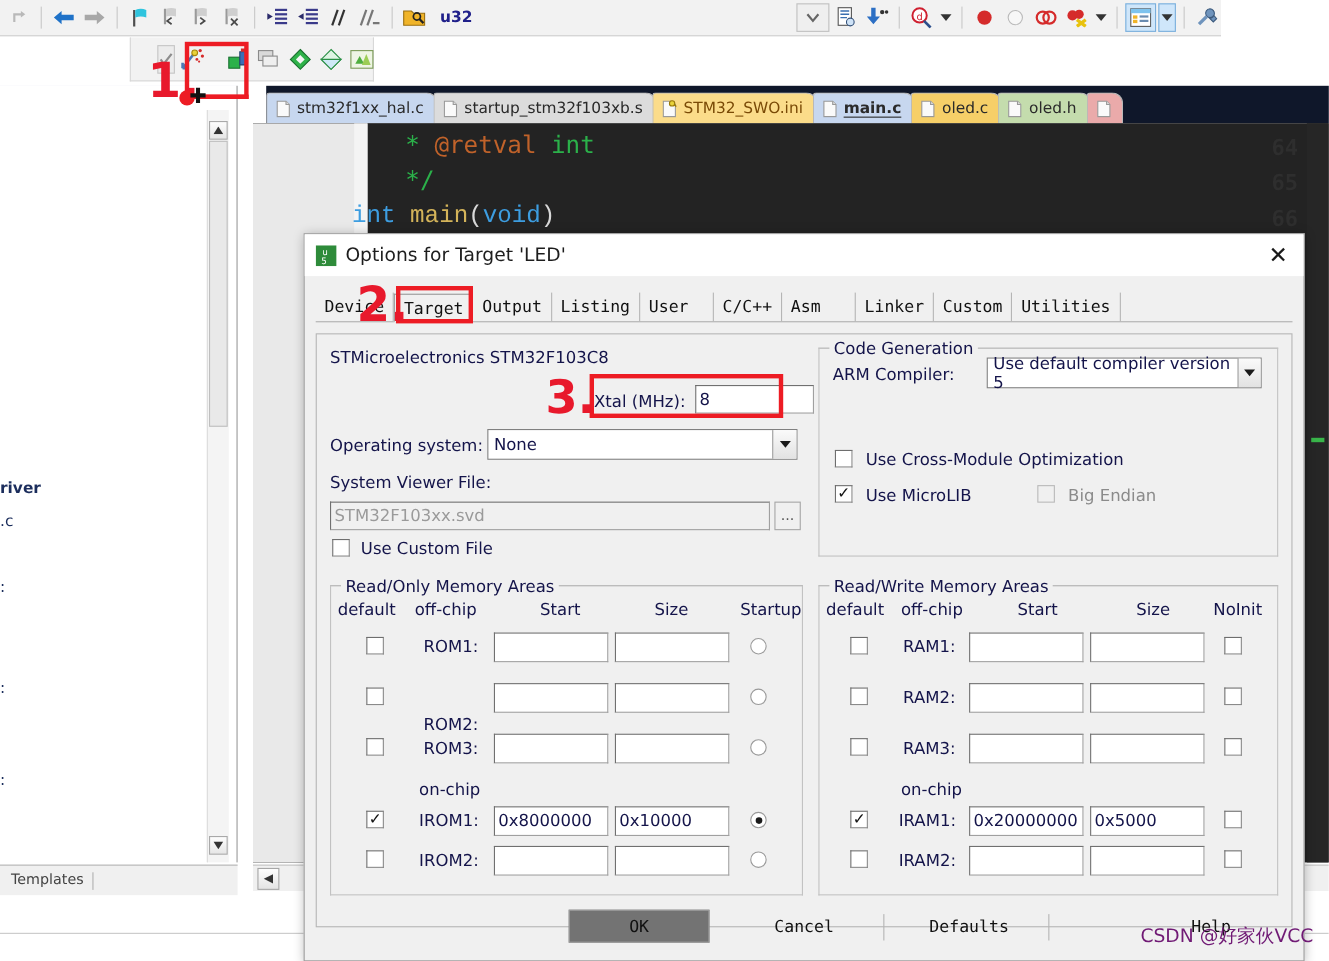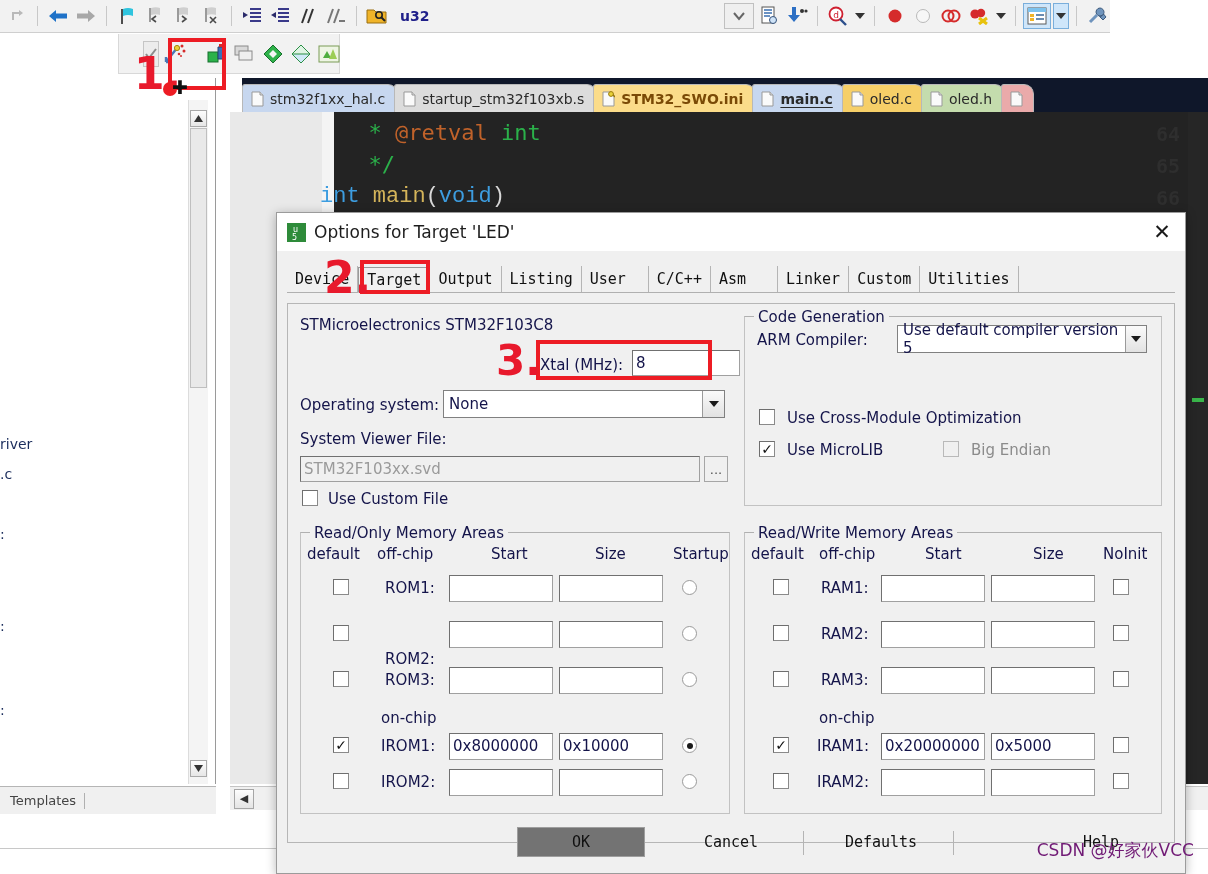"STM32_SWO.ini" div.ftab { font-weight: bold -> none }
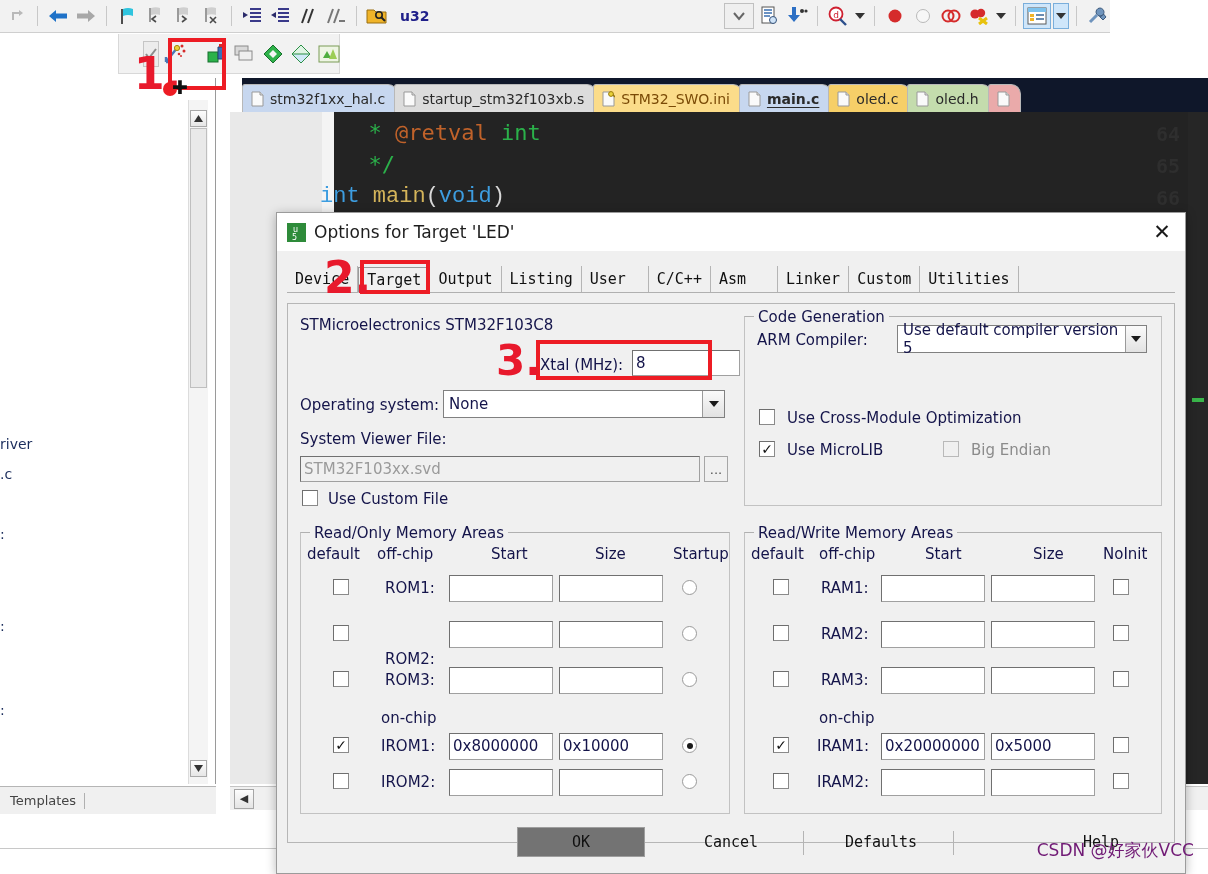"river" div.proj-text { font-weight: none -> bold }
